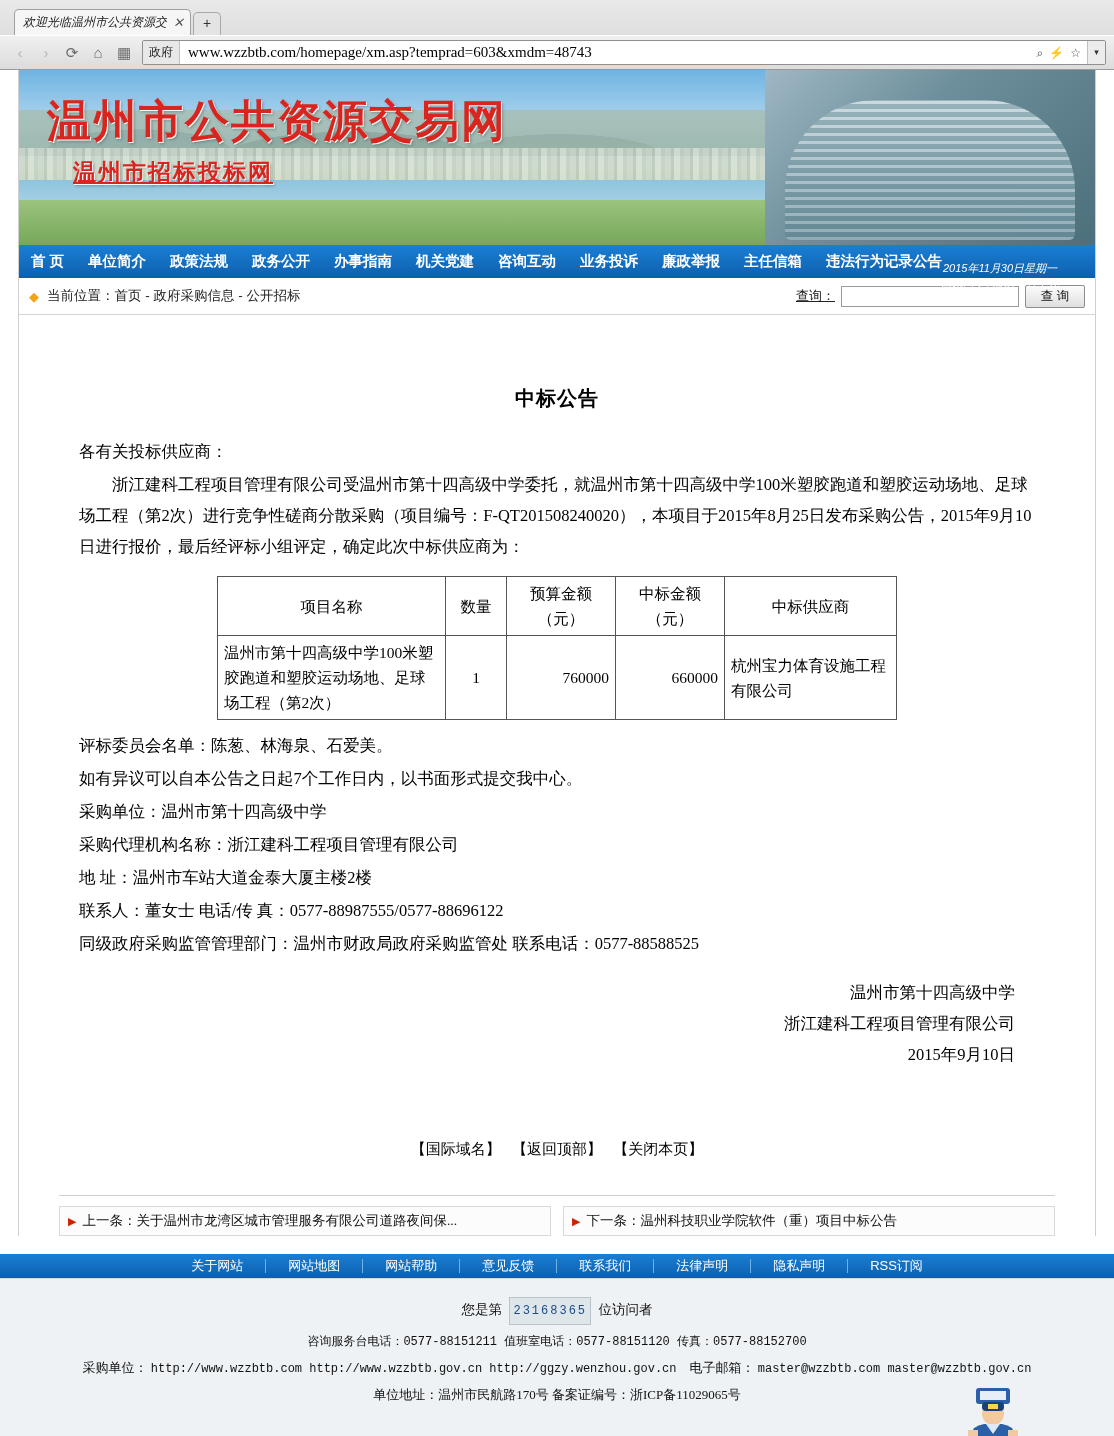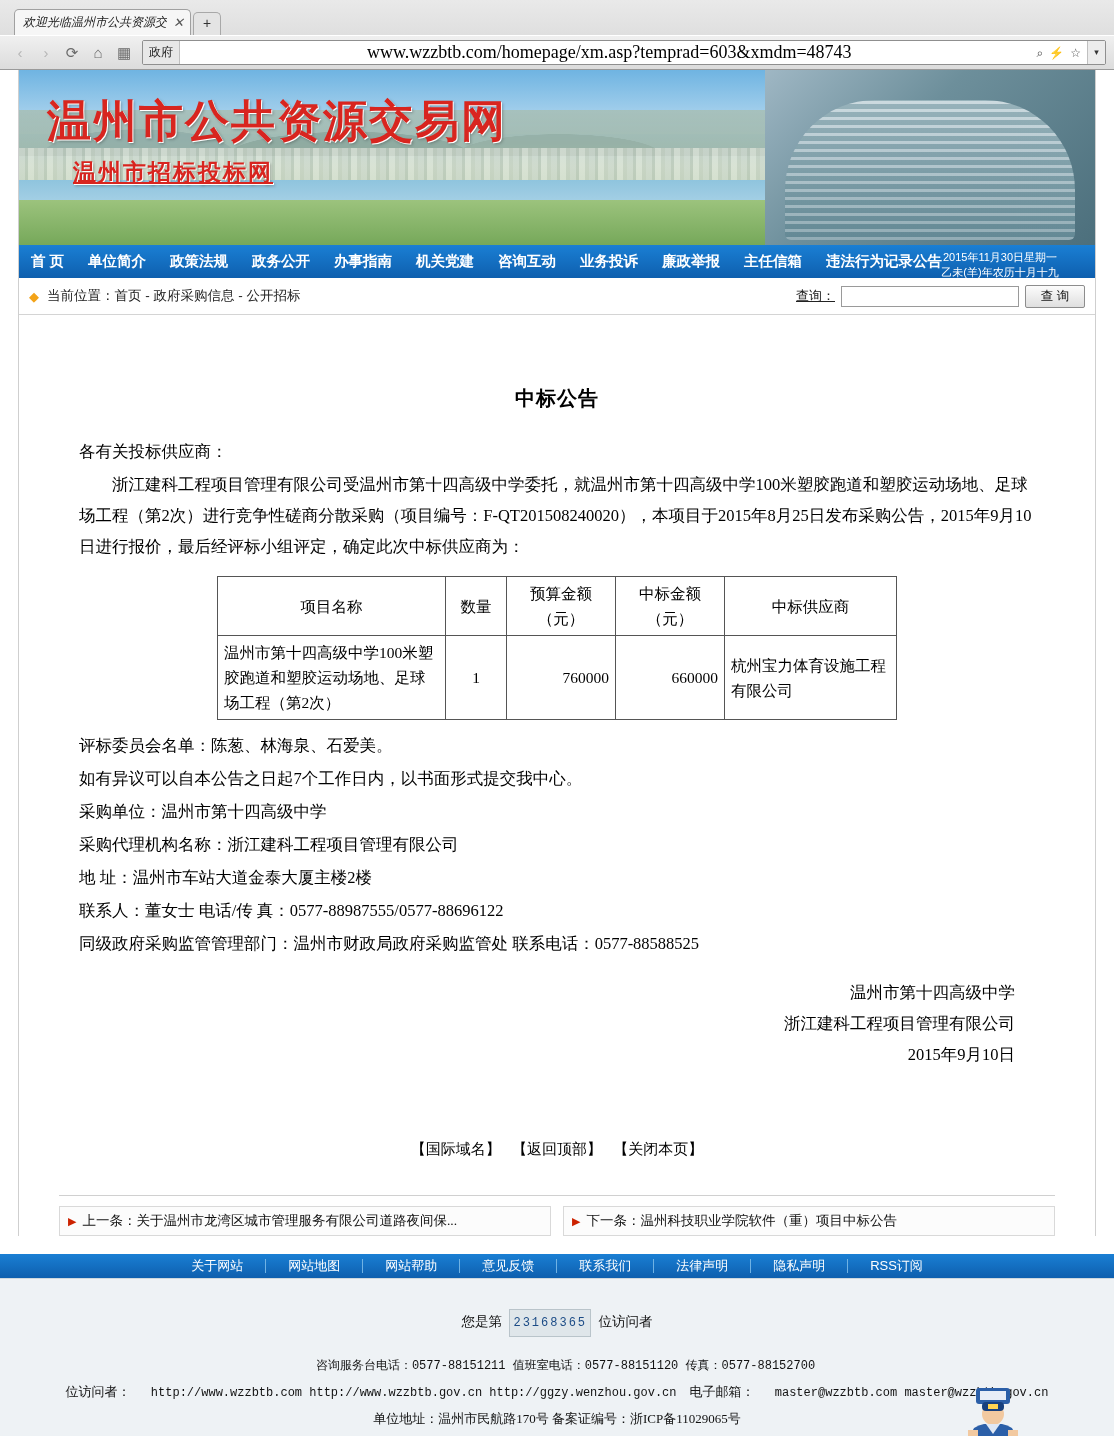"www.wzzbtb.com/homepage/xm.asp?temprad=6" .url-text { font-size: 18px -> 15px; text-align: center -> none }
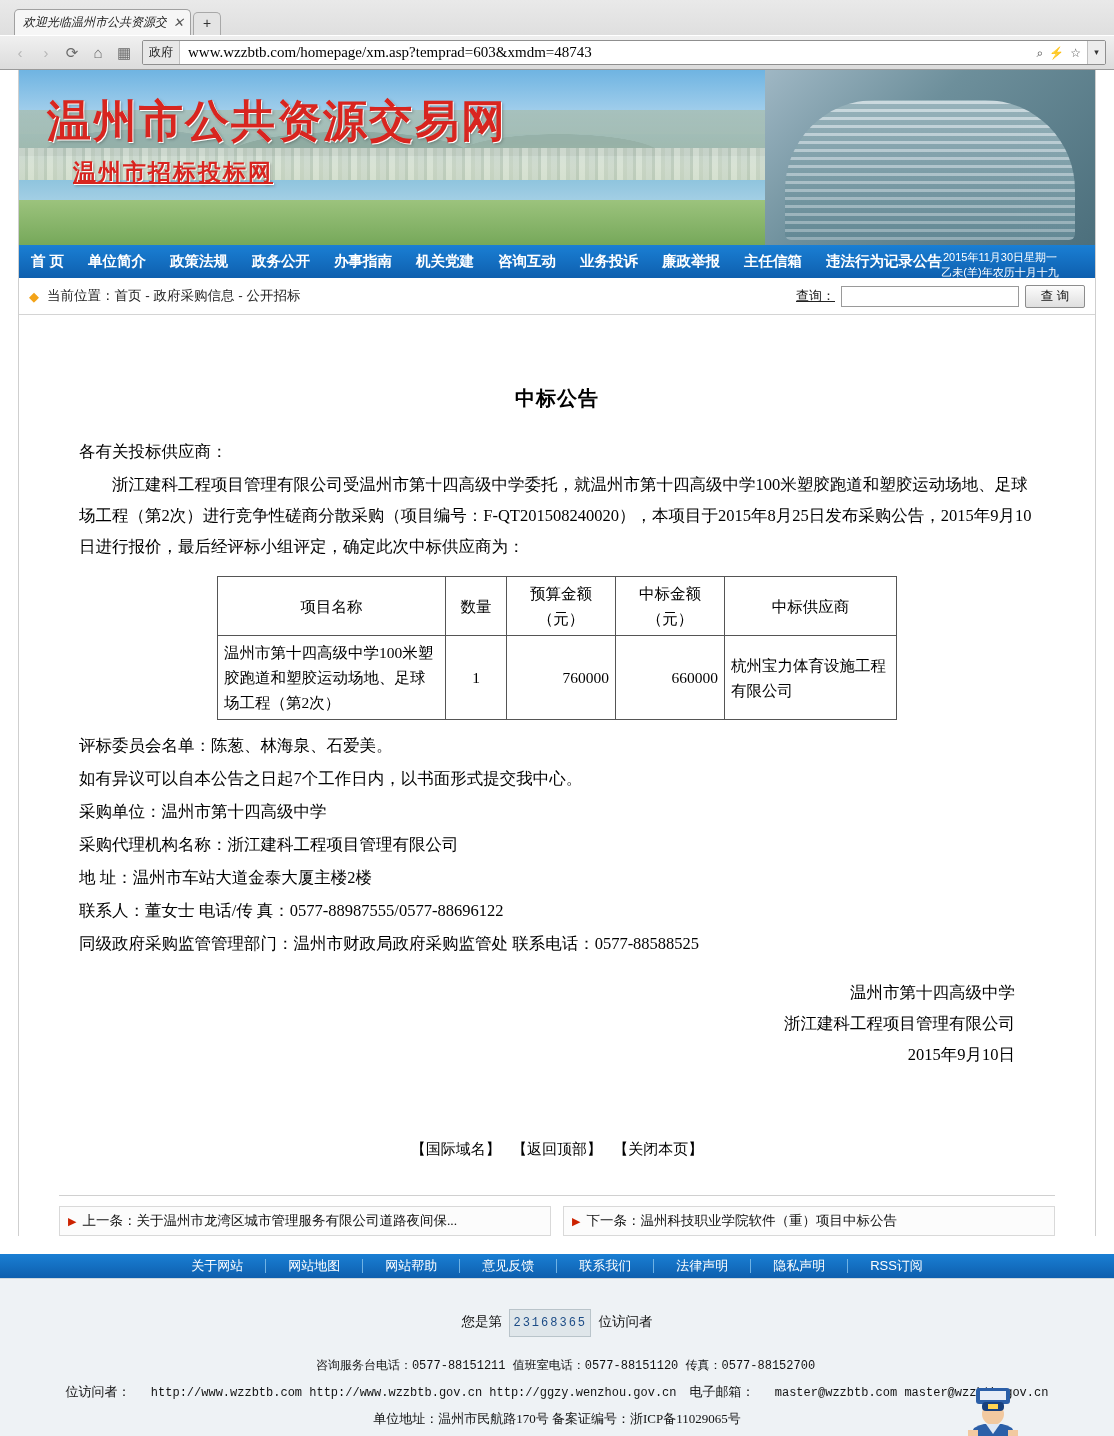"2015年11月30日星期一" .nav-date { font-style: none -> italic; padding-top: 5px -> 16px }
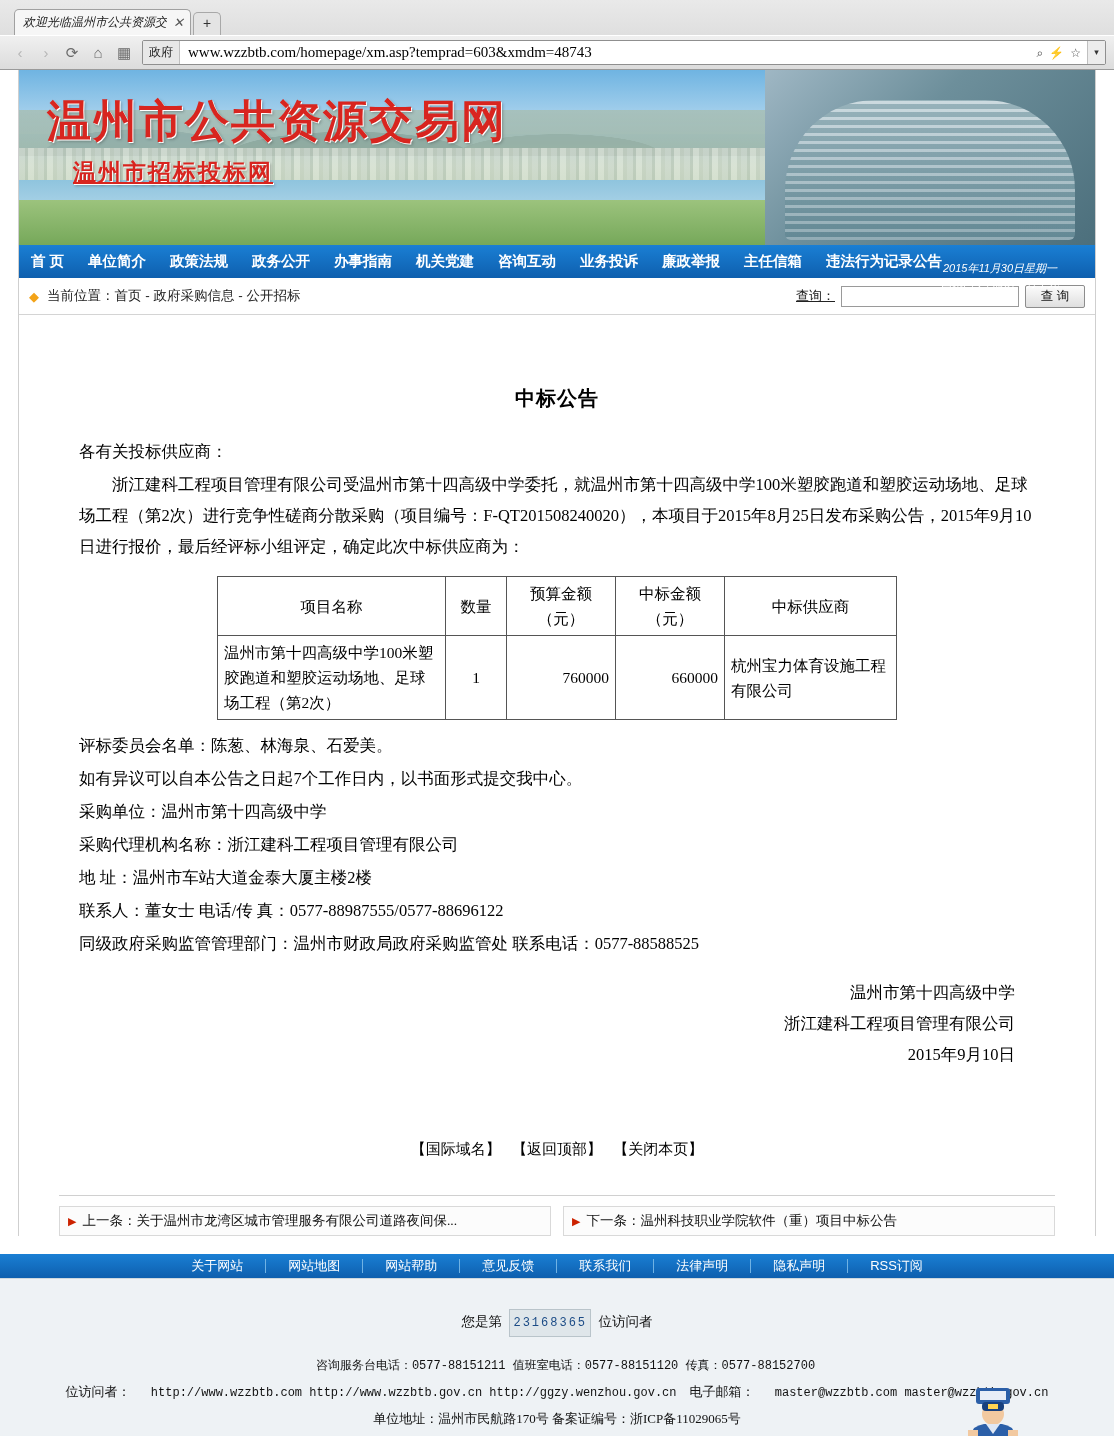"23168365" .counter { margin: 16px 4px -> 4px 4px }
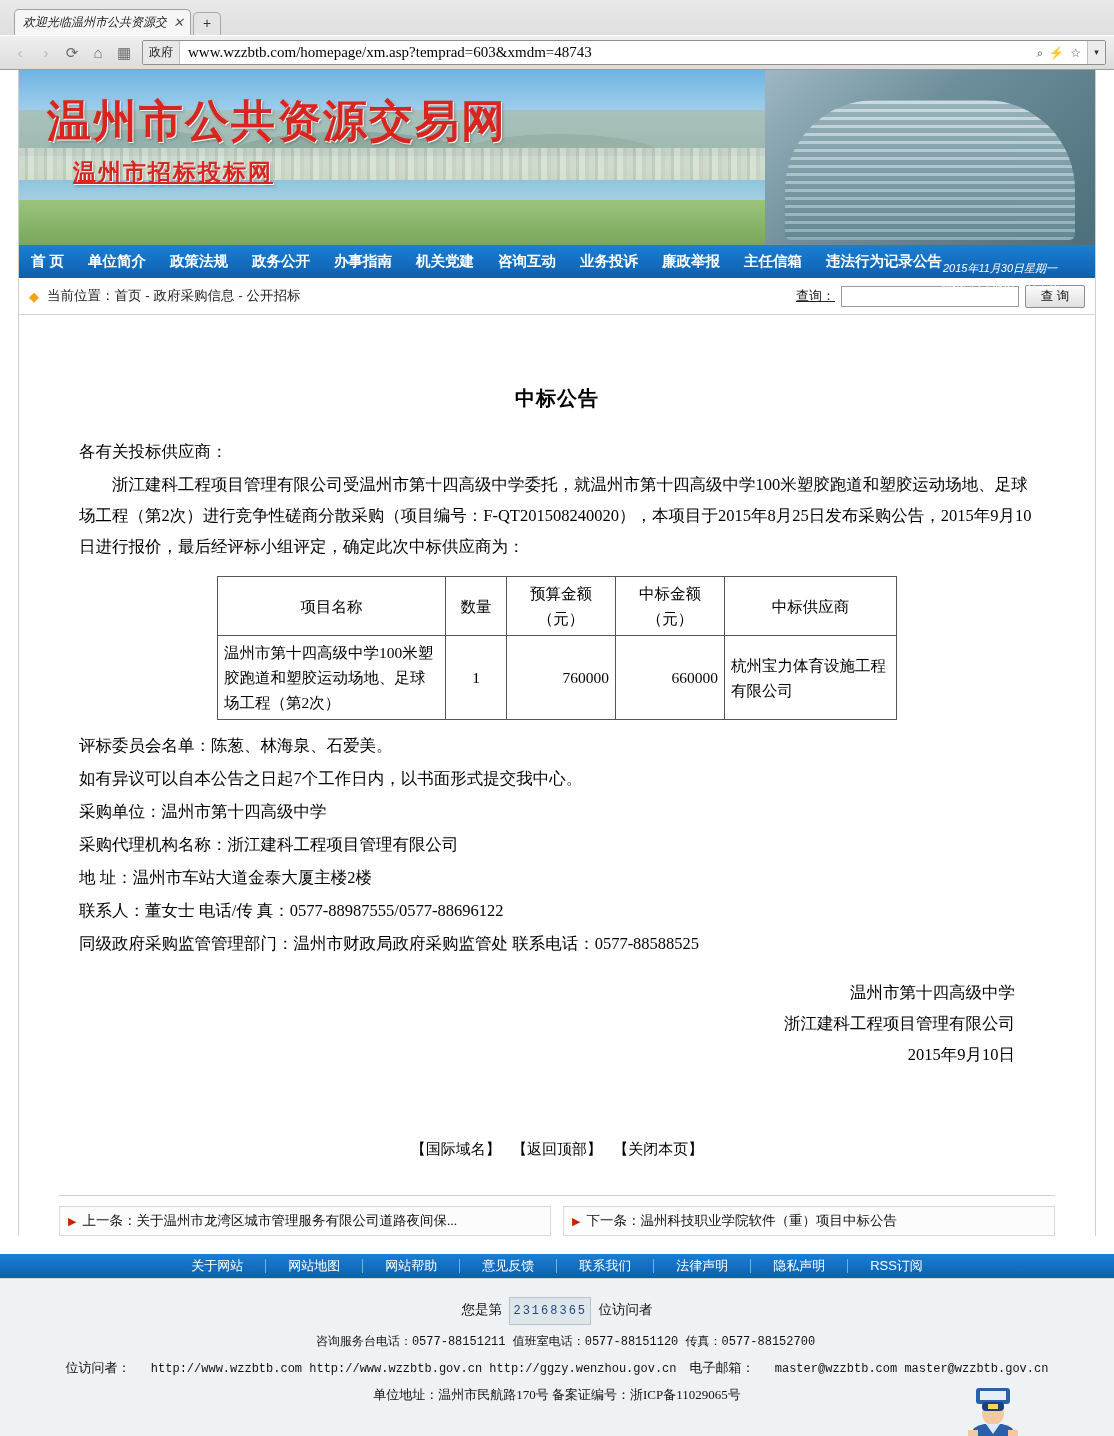"咨询服务台电话：0577-88151211" .footer-mono { margin-left: 17px -> none }
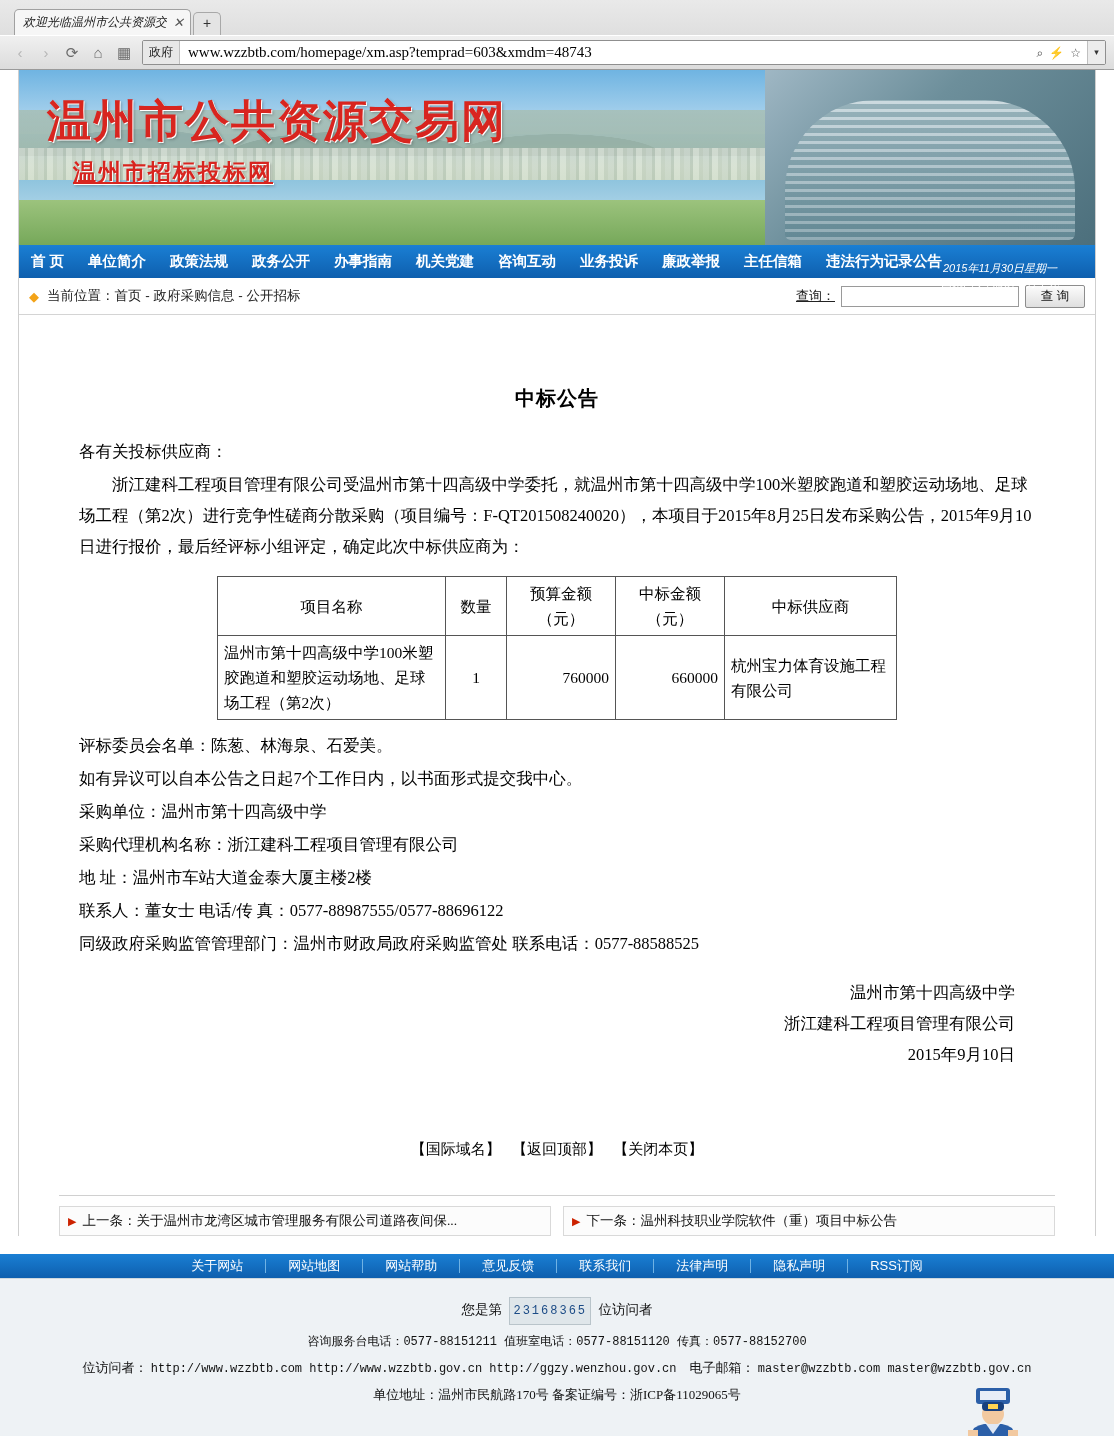"位访问者：" span { text: 位访问者 -> 采购单位 }
